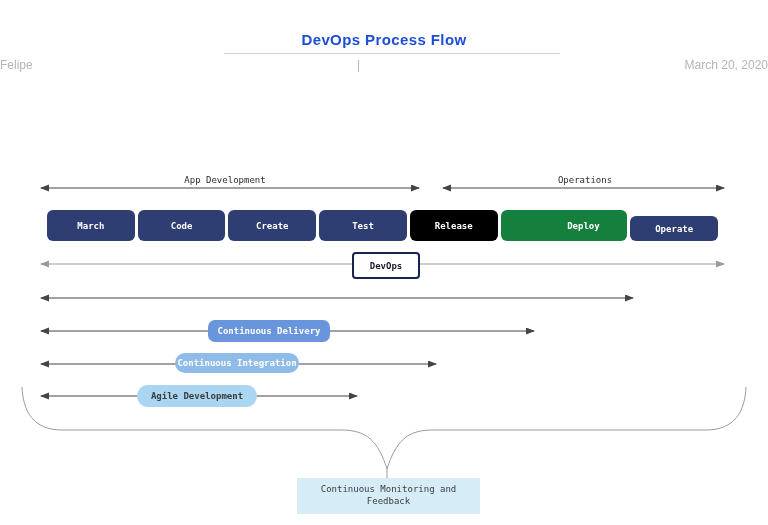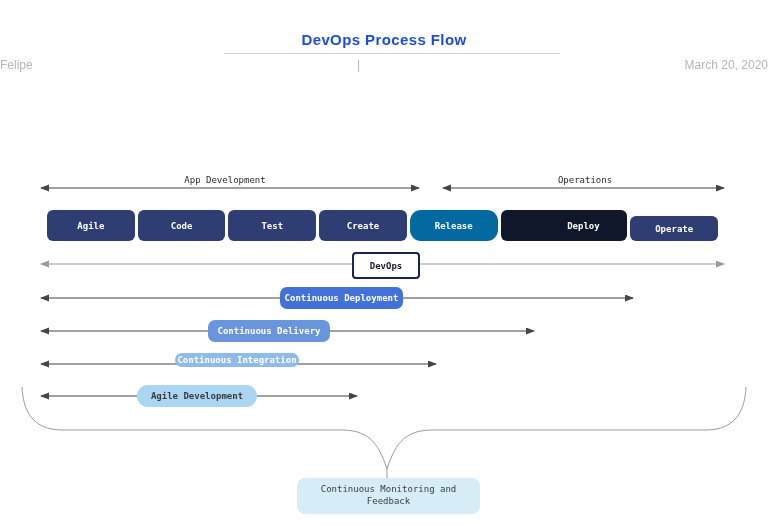"Agile" div.stage { text: Agile -> March }
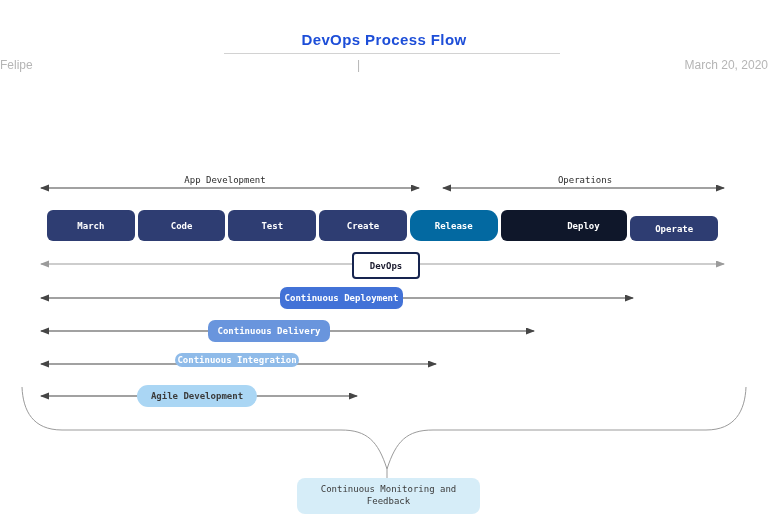"Test" div.stage { order: before "Create" -> after "Create" }
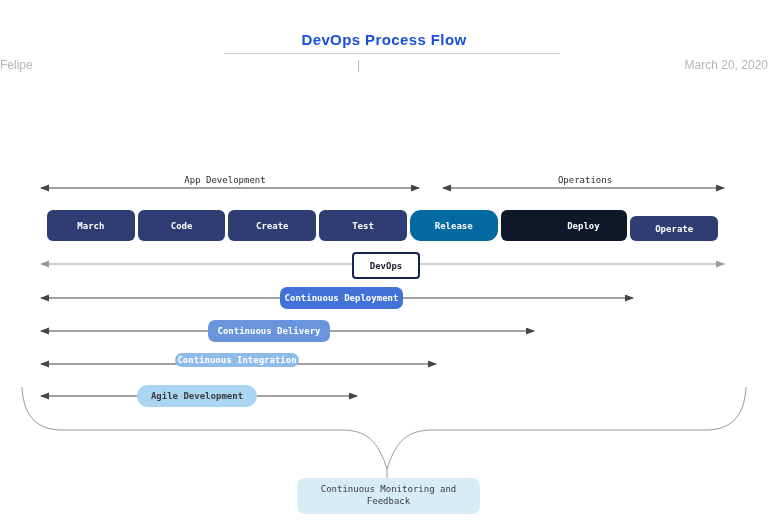"Release" div.stage { background-color: #0369a1 -> #000000; border-radius: 11px -> none }
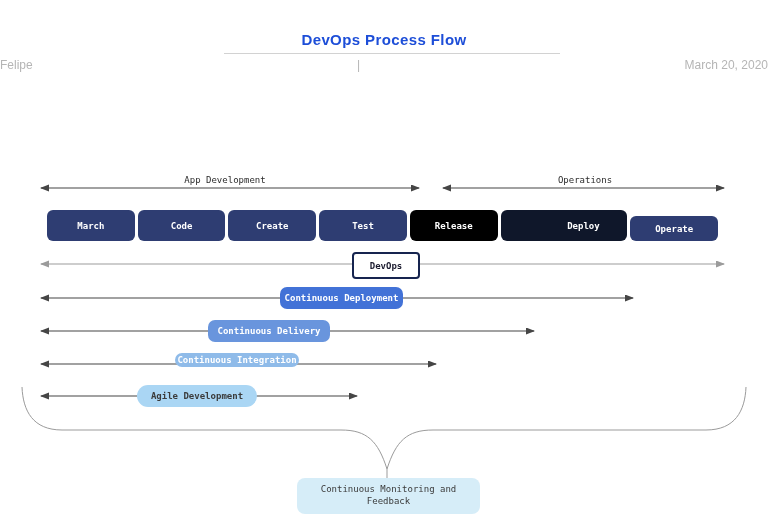"Deploy" div.stage { background-color: #0f172a -> #15803d }
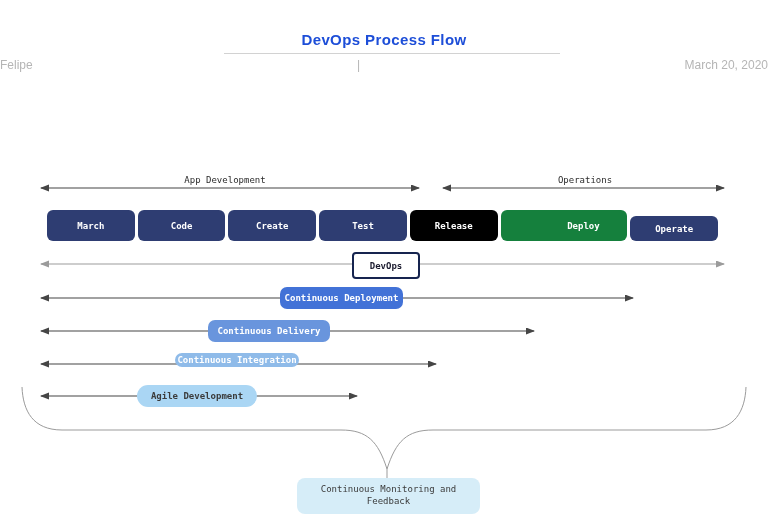"Continuous Deployment" div.band { html: <div>Continuous Deployment</div> -> none }
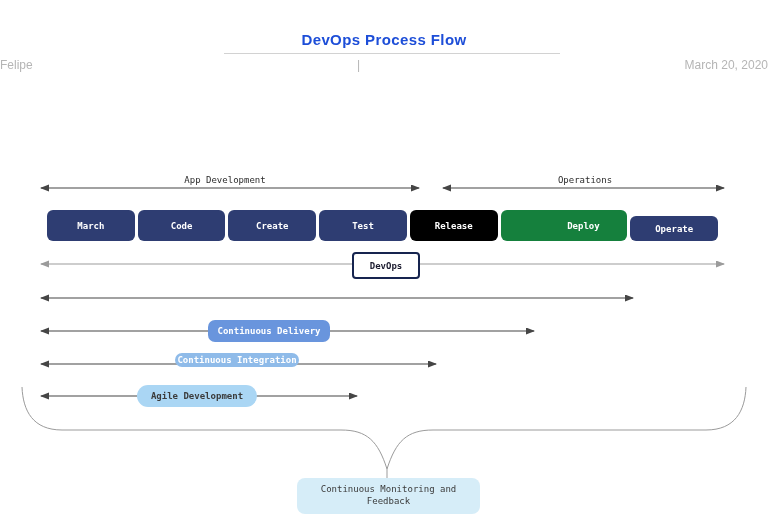"Continuous Integration" .band-ci { border-radius: none -> 10px; height: 14px -> 20px }
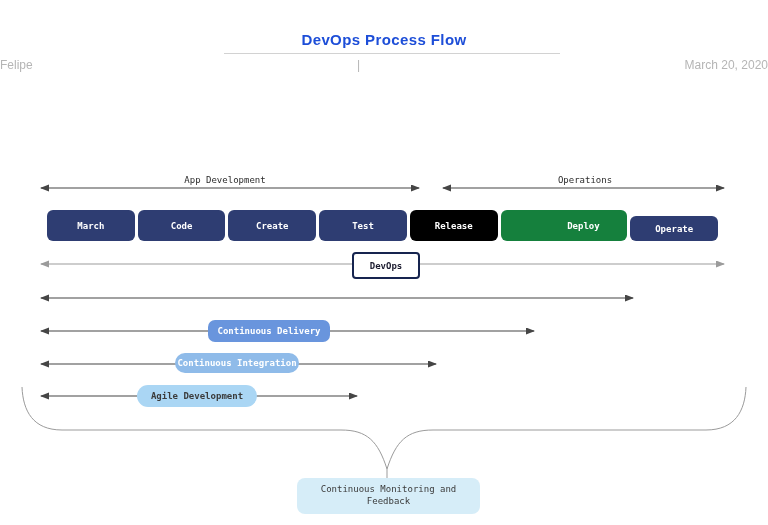"Continuous Monitoring and Feedback" .monitor { border-radius: 8px -> 0 }
